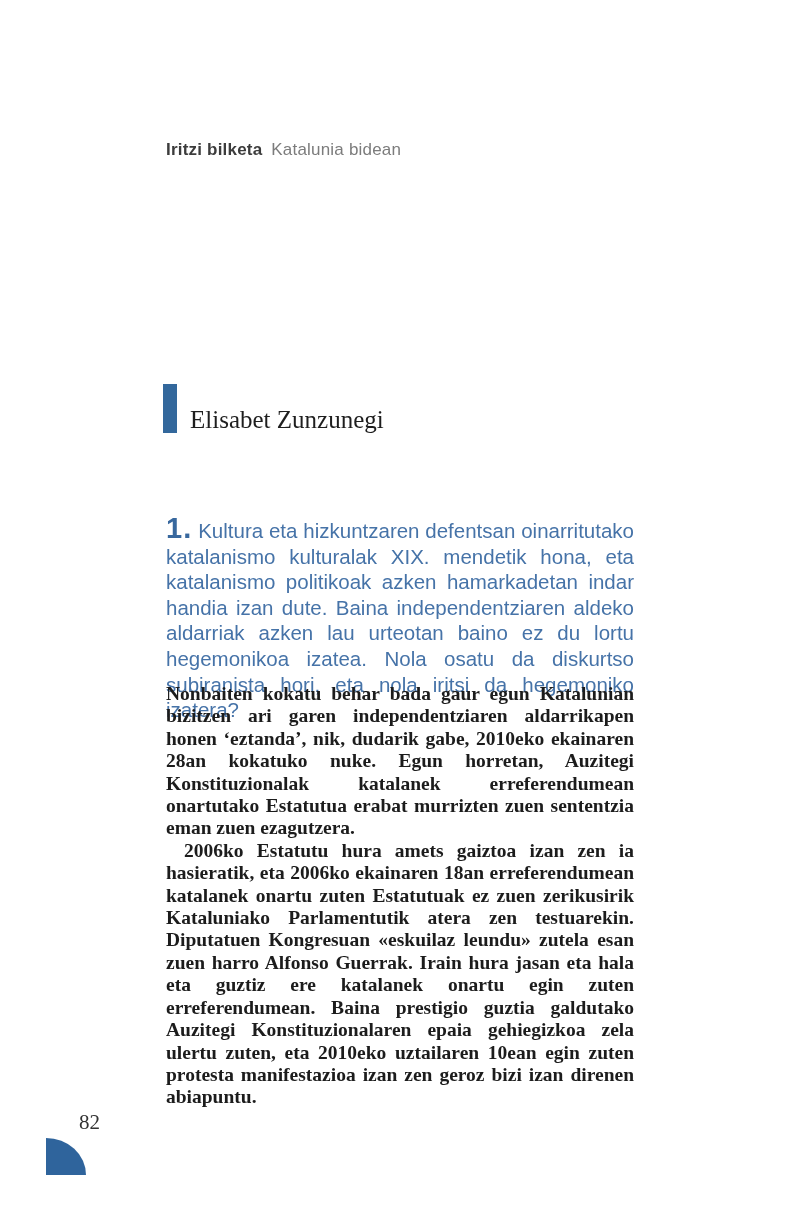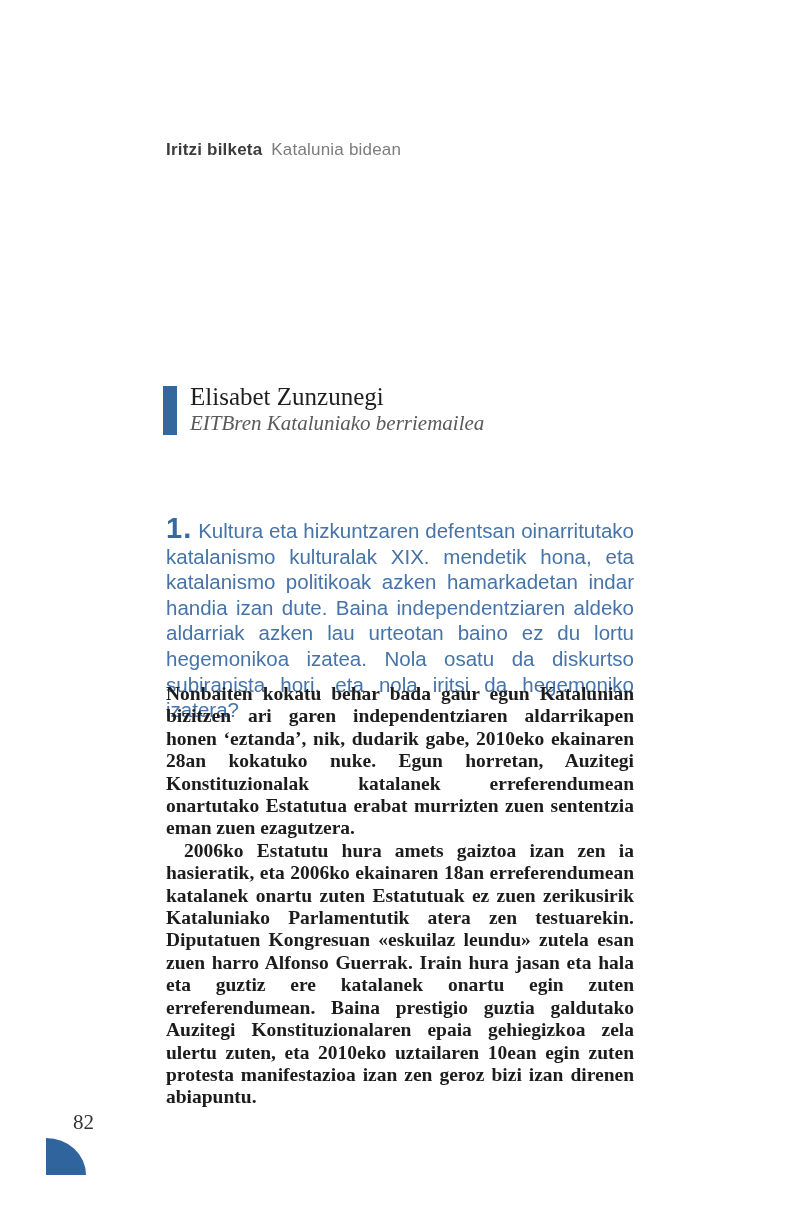"EITBren Kataluniako berriemailea" div.author-affil { html: <div>EITBren Kataluniako berriemailea</div> -> none }
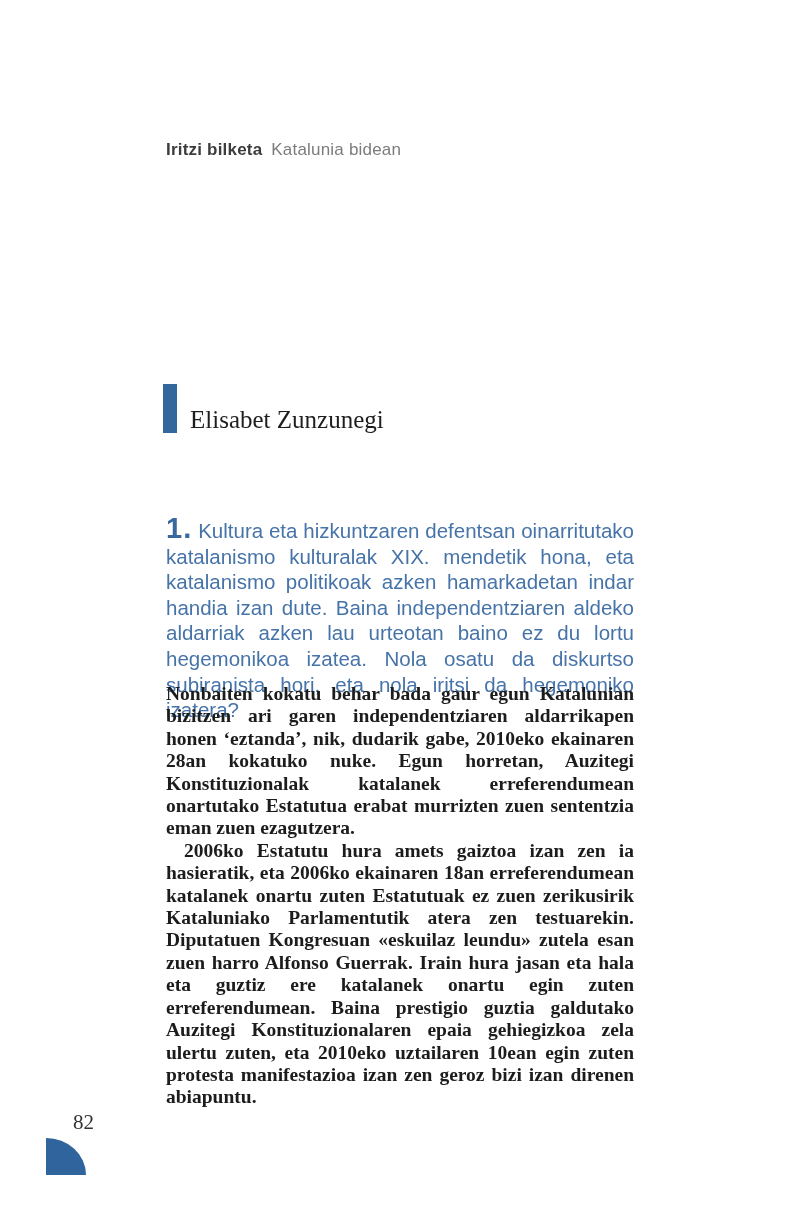"82" .pagenum { left: 73px -> 79px }
